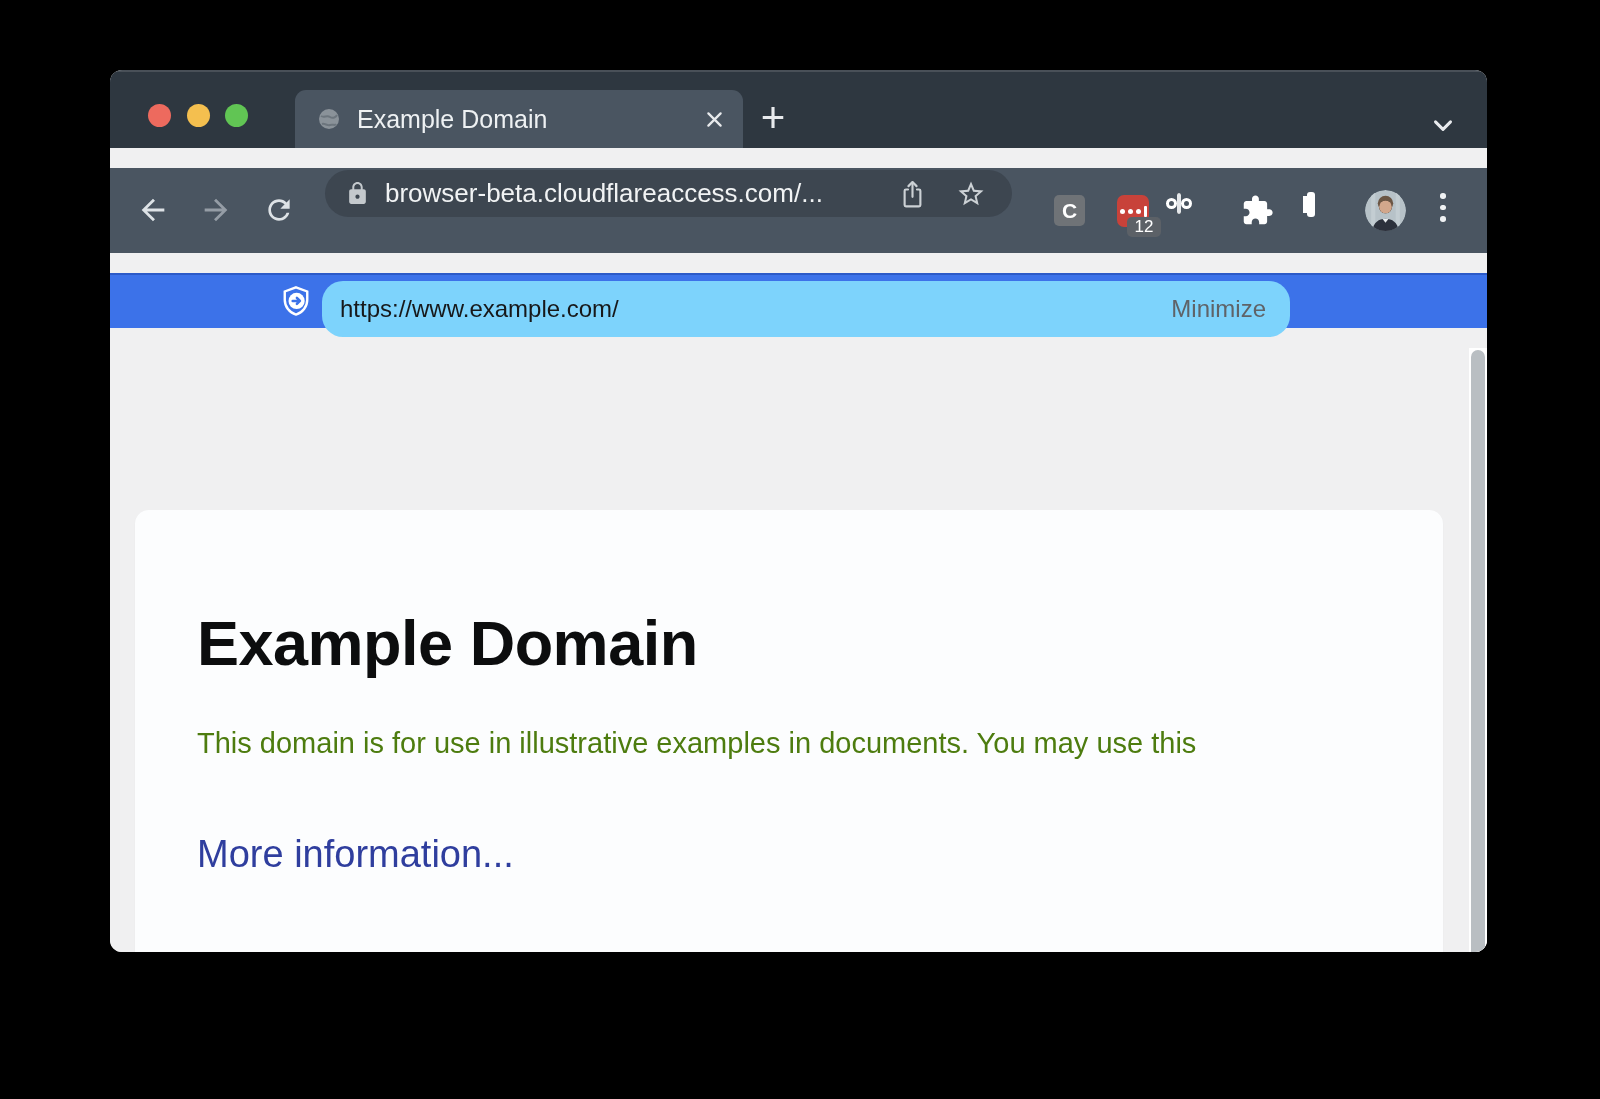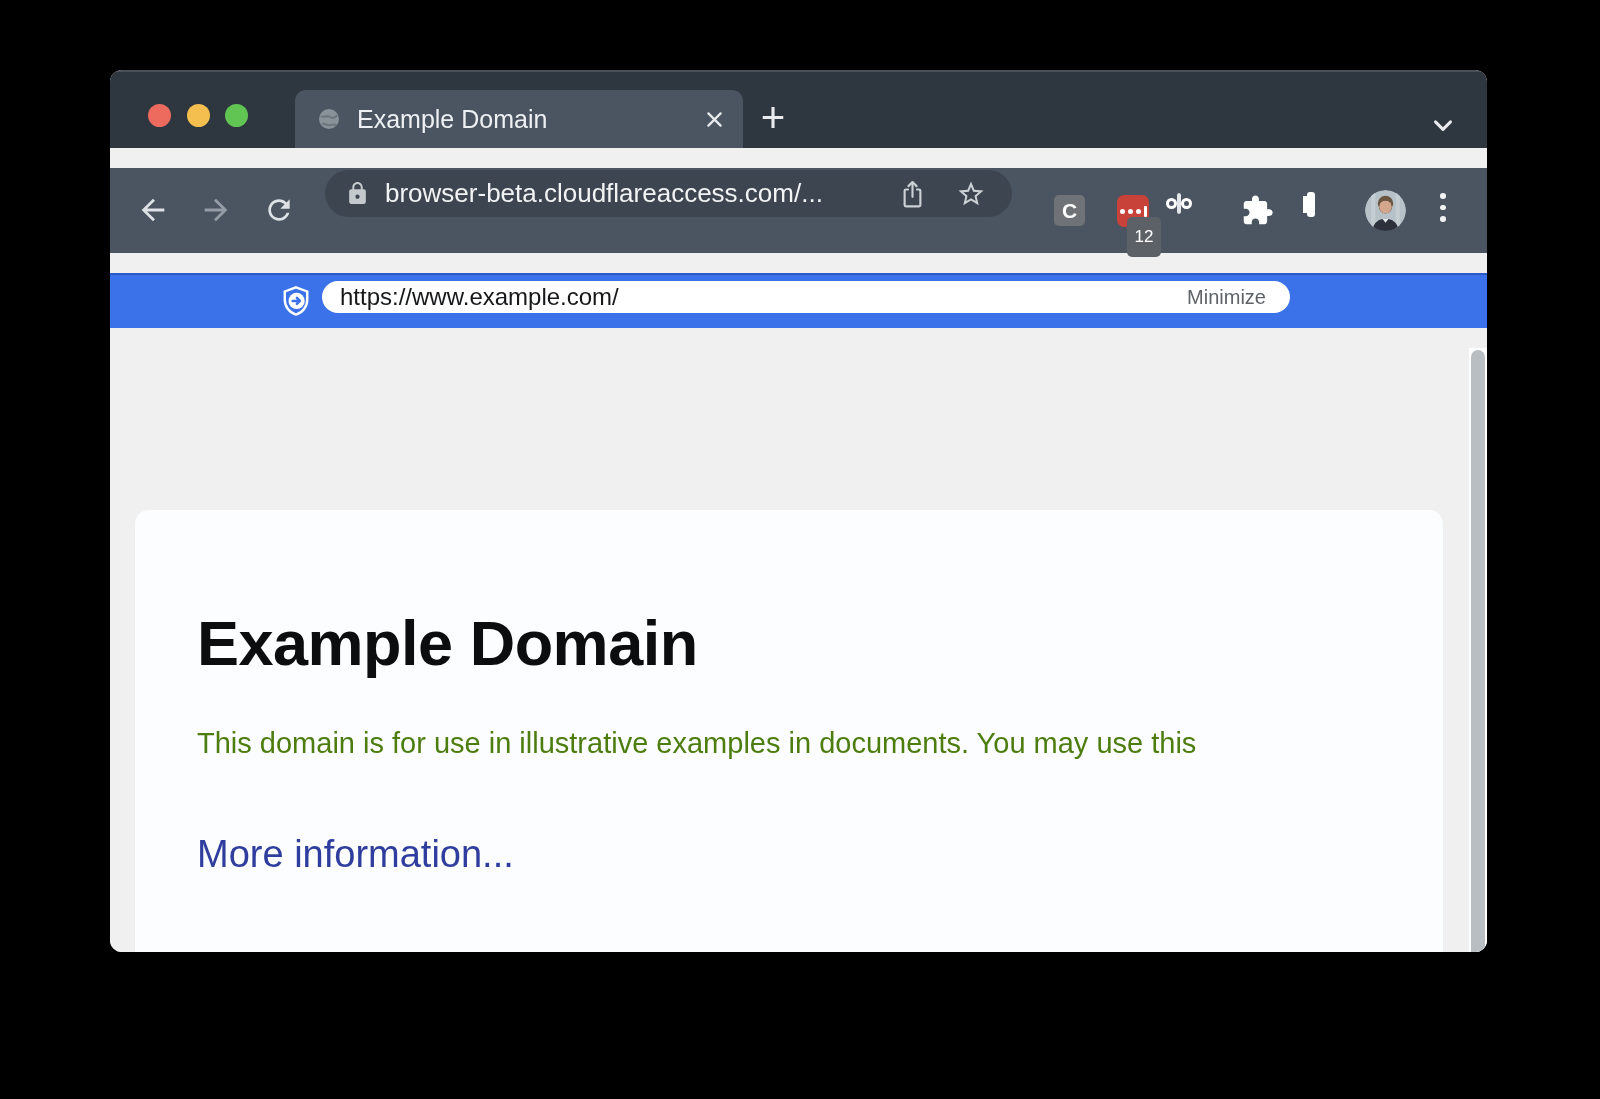"12" .pw-badge { height: 40px -> 20px }
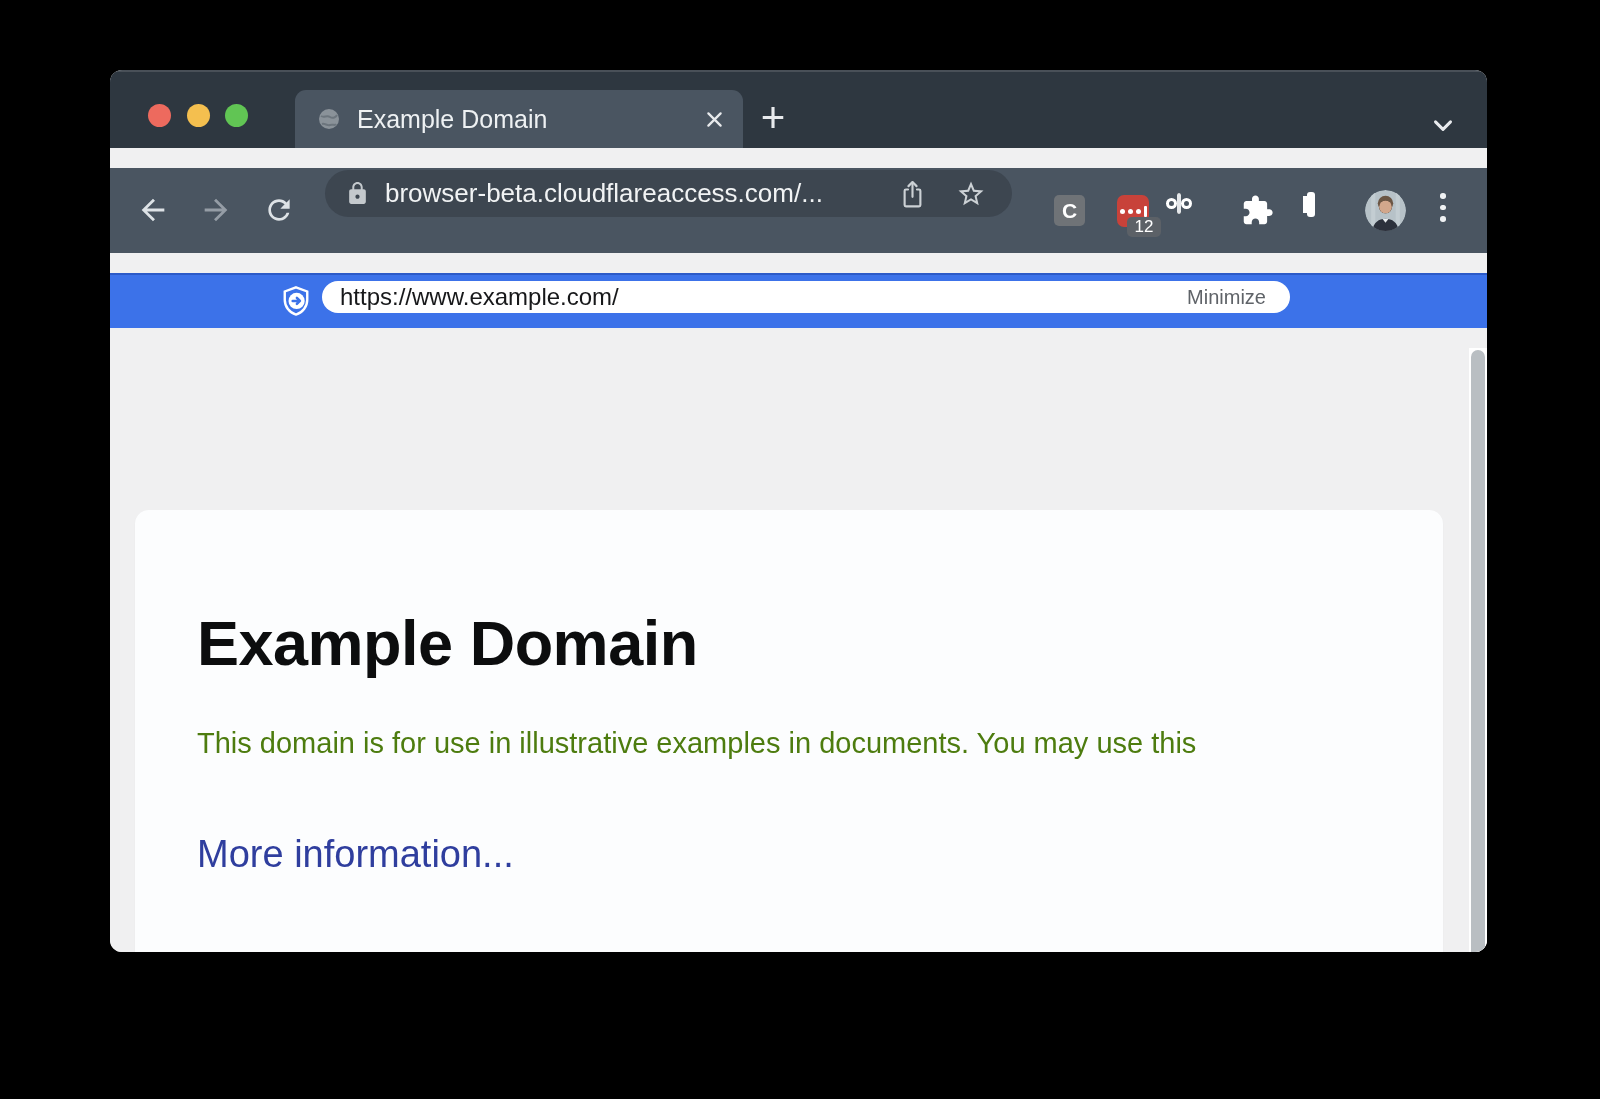"https://www.example.com/" .iso-pill { background: #ffffff -> #7dd3fc; height: 32px -> 56px }
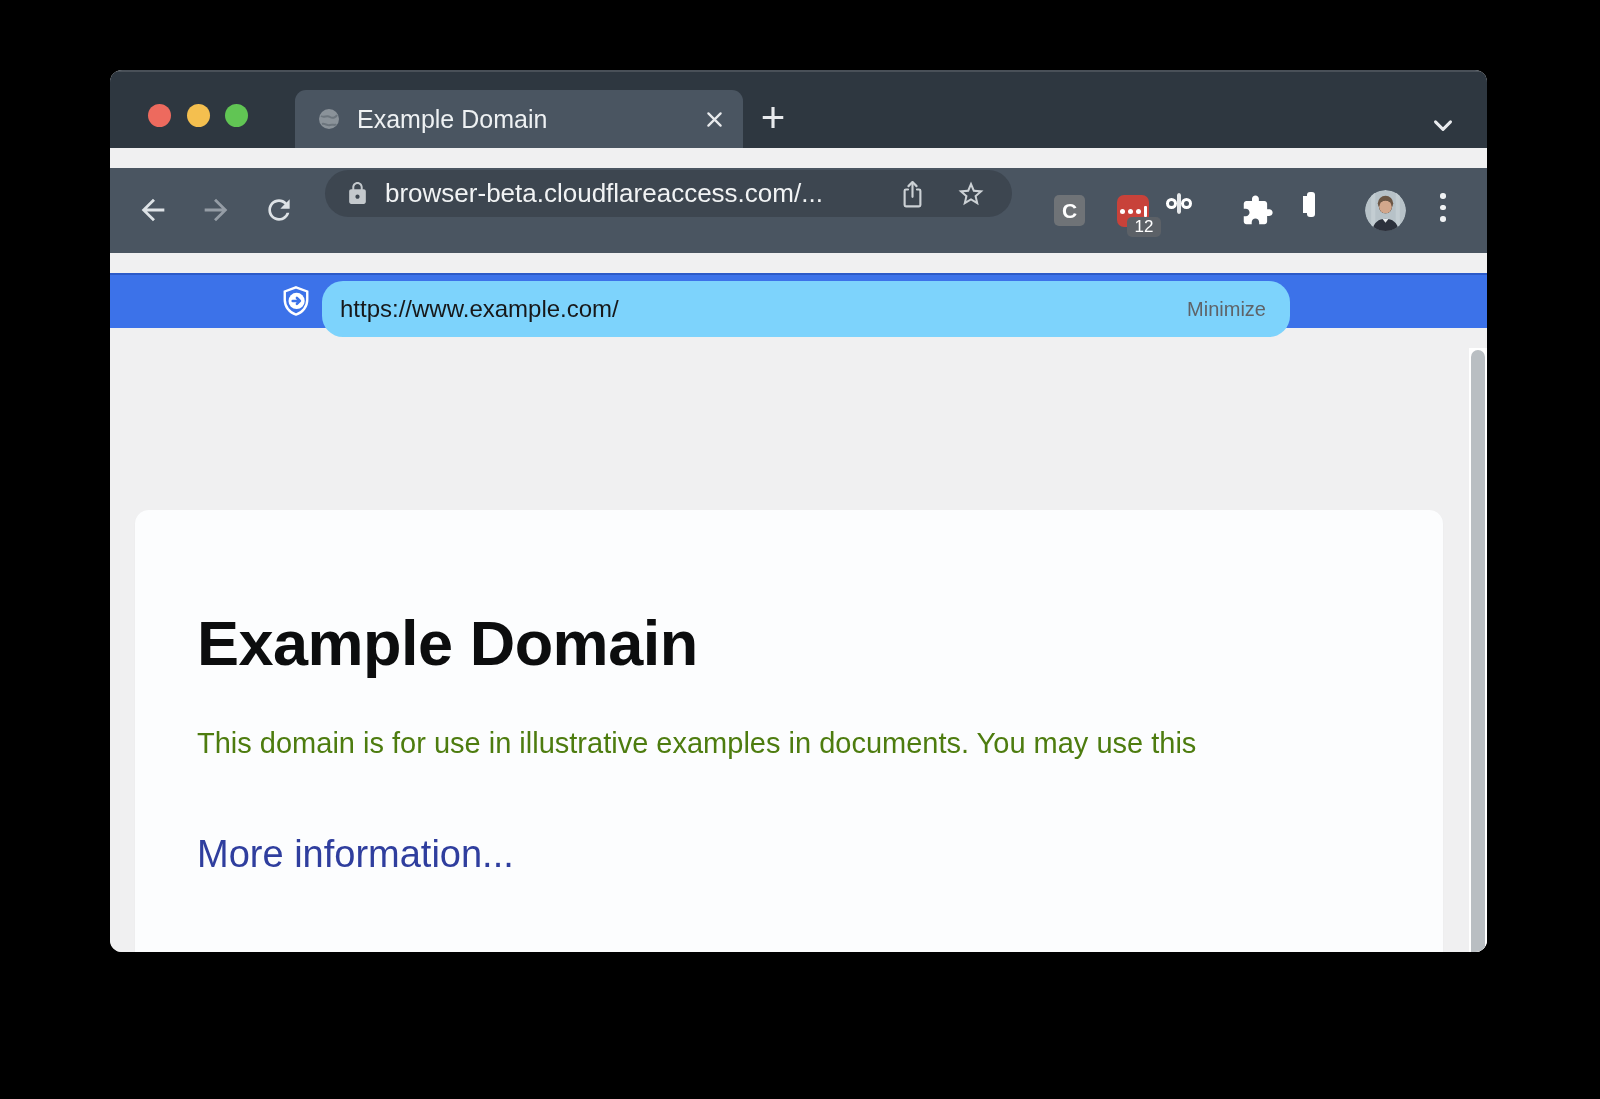"Minimize" .iso-min { font-size: 20px -> 24px }
